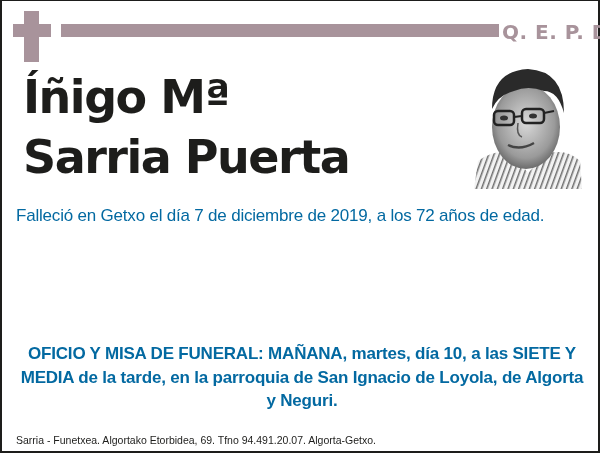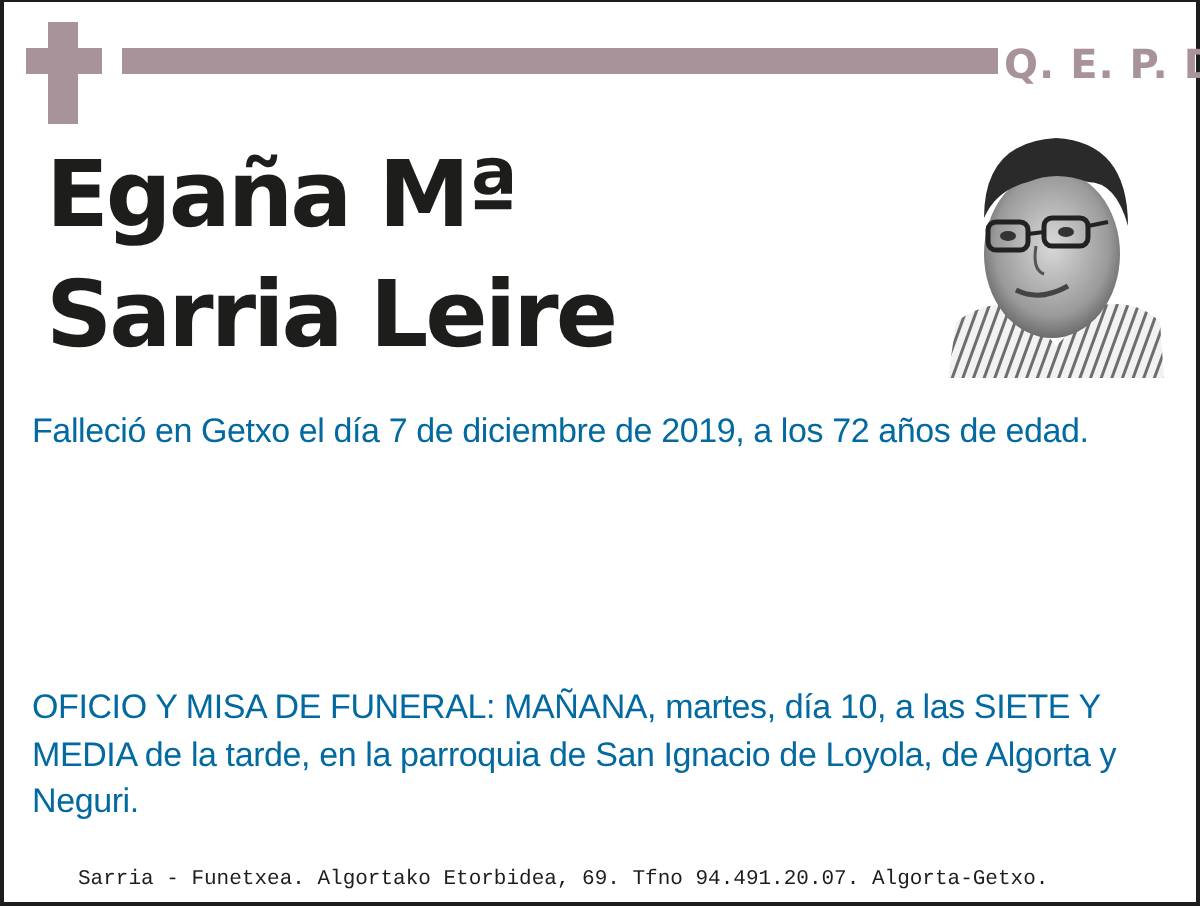"Egaña Mª" div { text: Egaña -> Íñigo }
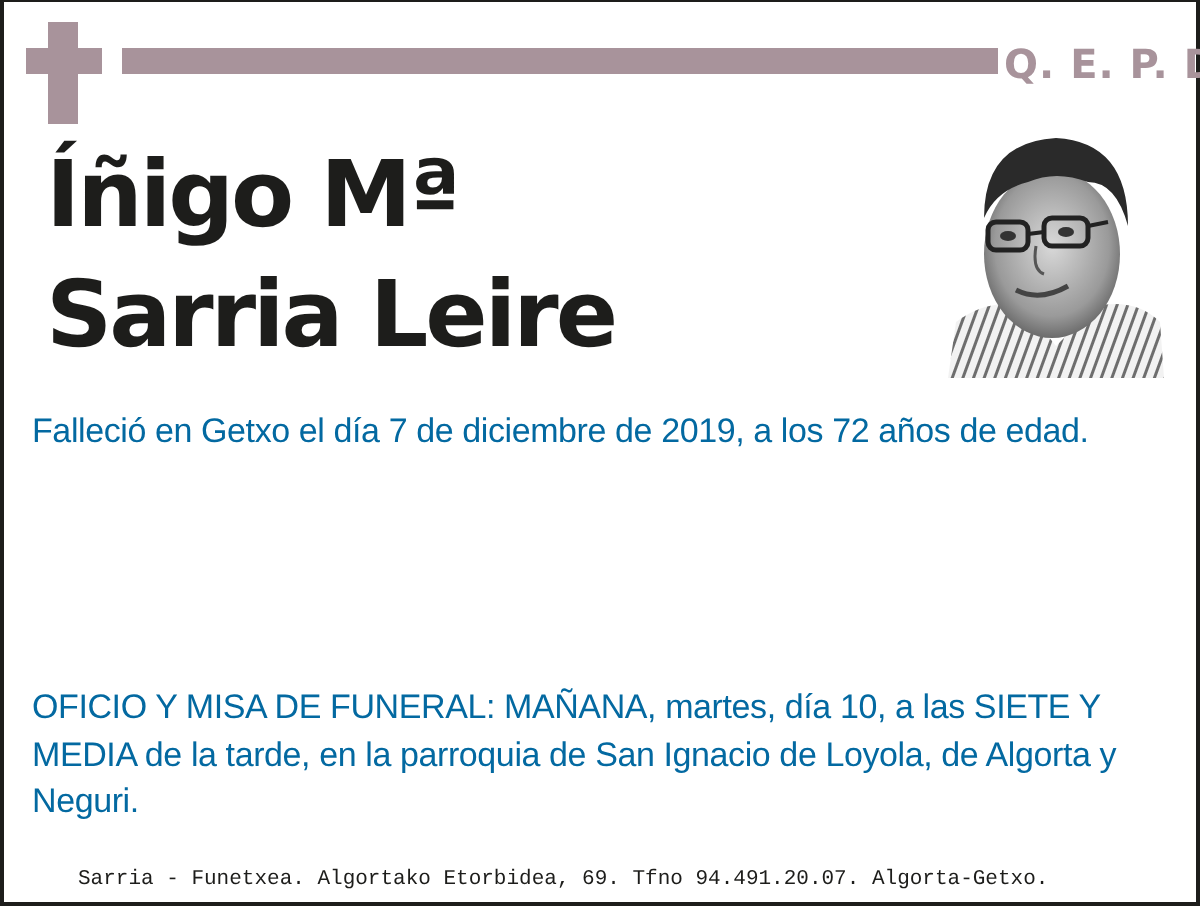"Sarria Leire" div { text: Leire -> Puerta }
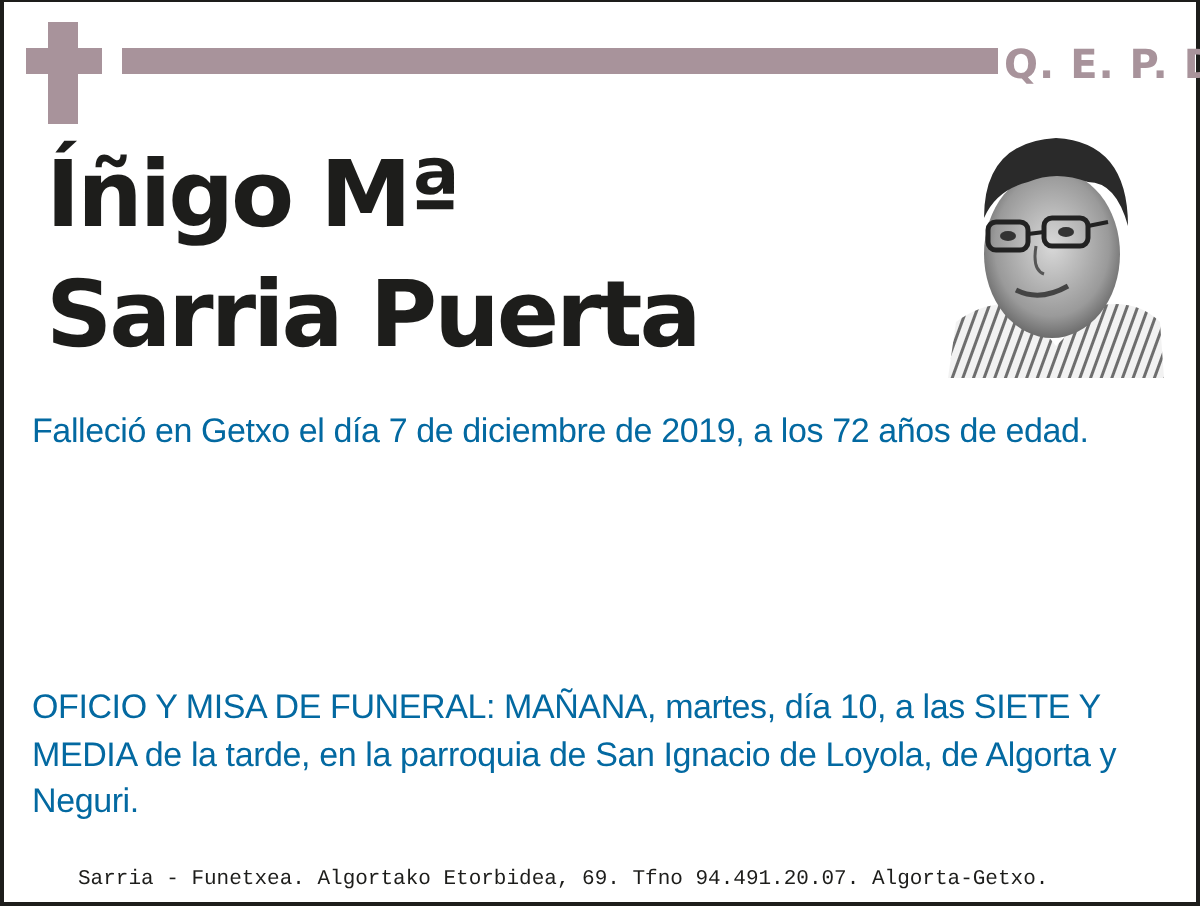"OFICIO Y MISA DE FUNERAL:" .p3 { font-weight: normal -> bold; text-align: none -> center }
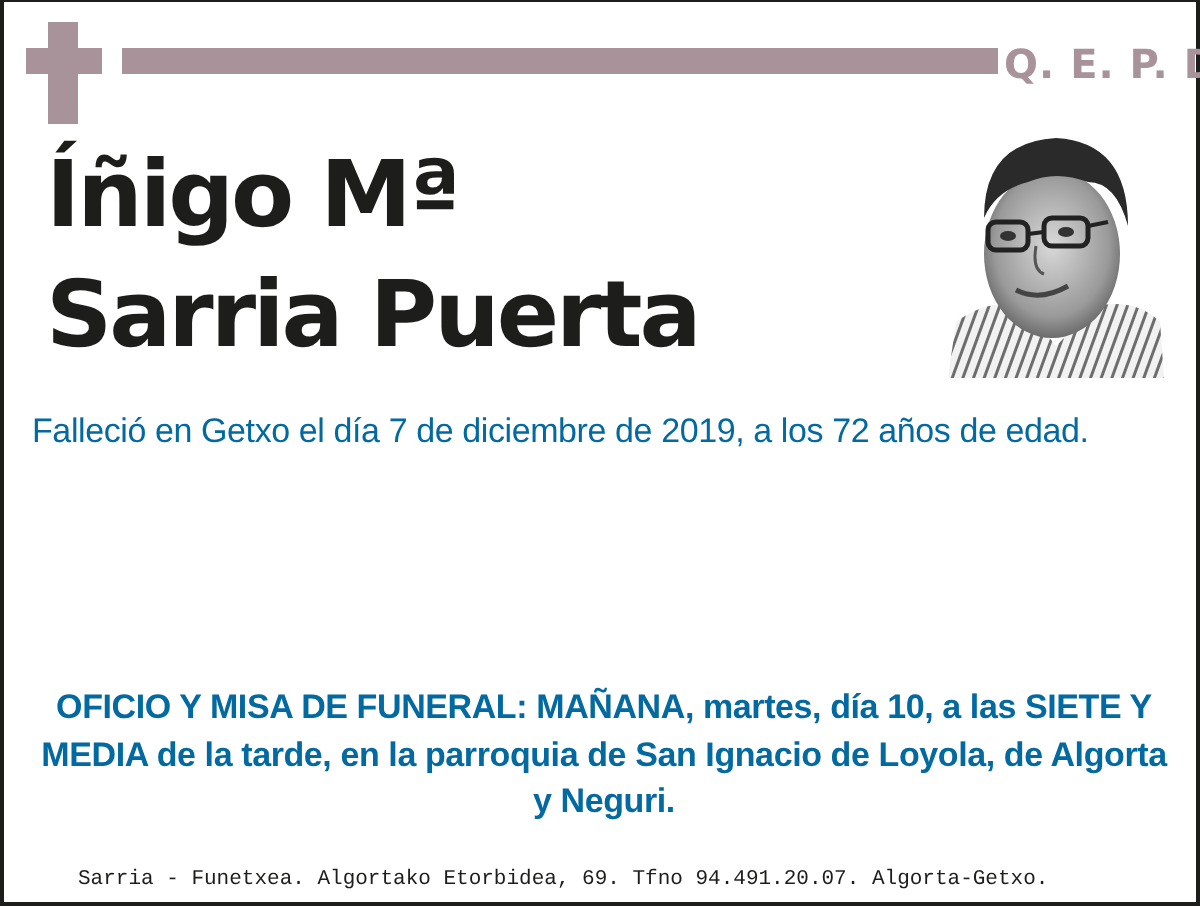"Sarria - Funetxea. Algortako Etorbidea," .footer { font-family: Liberation Mono, monospace -> Liberation Sans, sans-serif; margin-left: 23px -> none }
